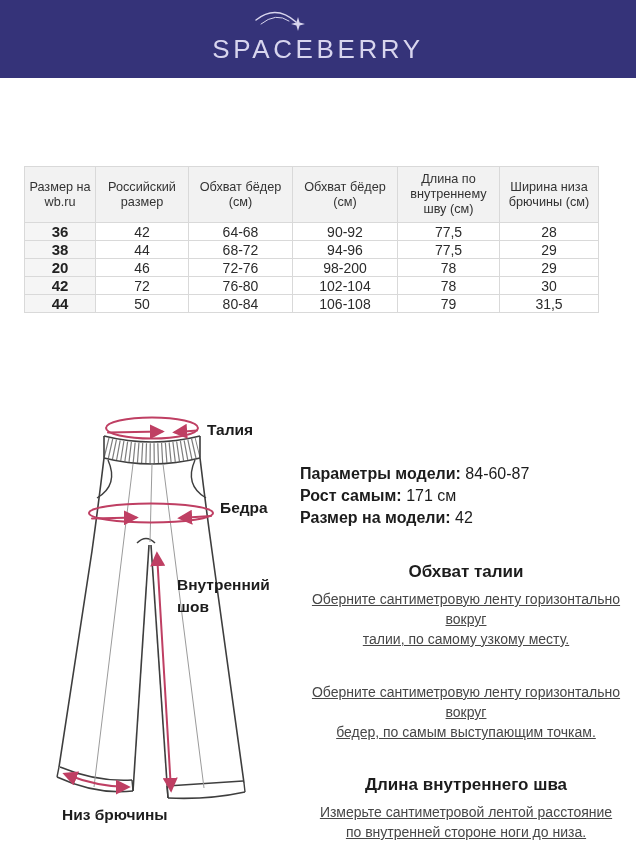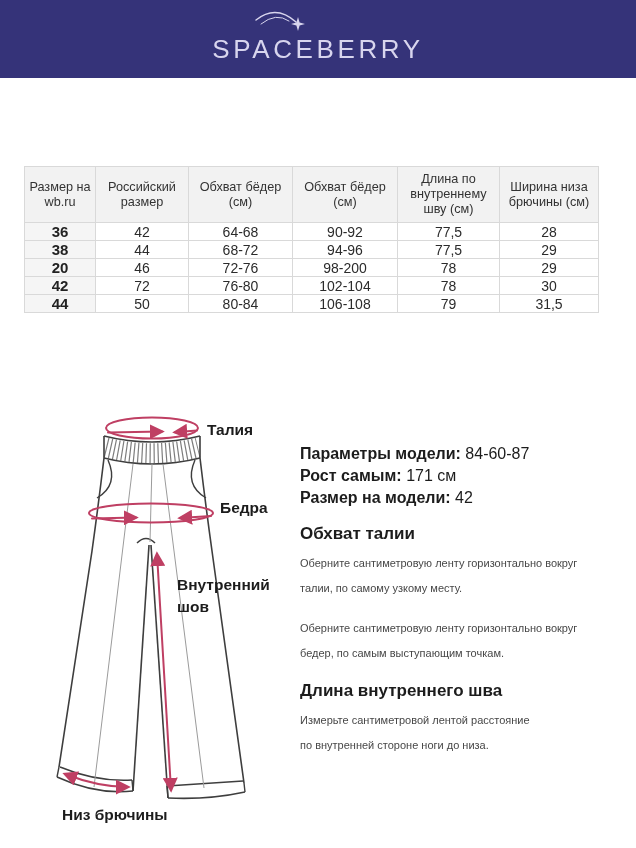"Параметры модели: 84-60-87" .model-info { margin-top: none -> 20px }
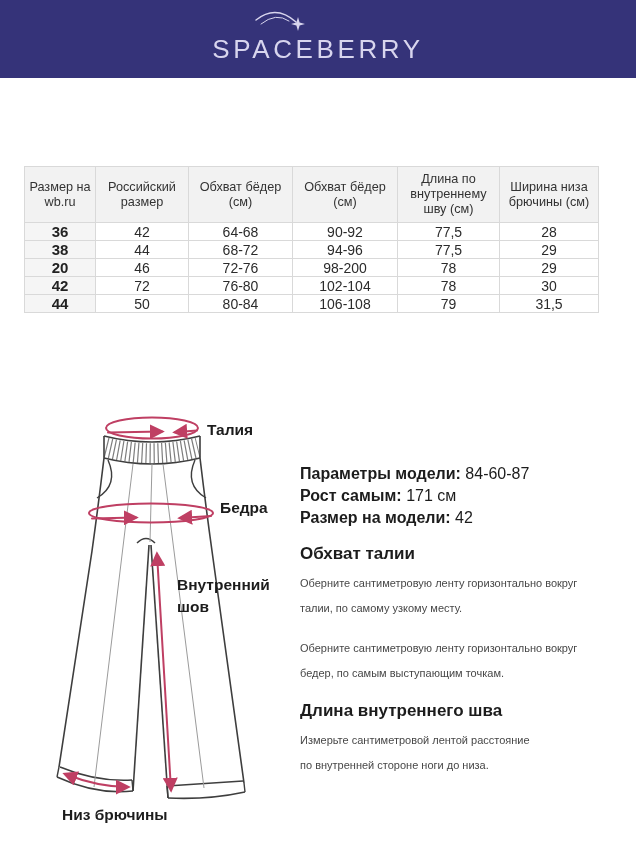"Обхват талии" .guide-section { margin-top: 15px -> 33px; text-align: none -> center }
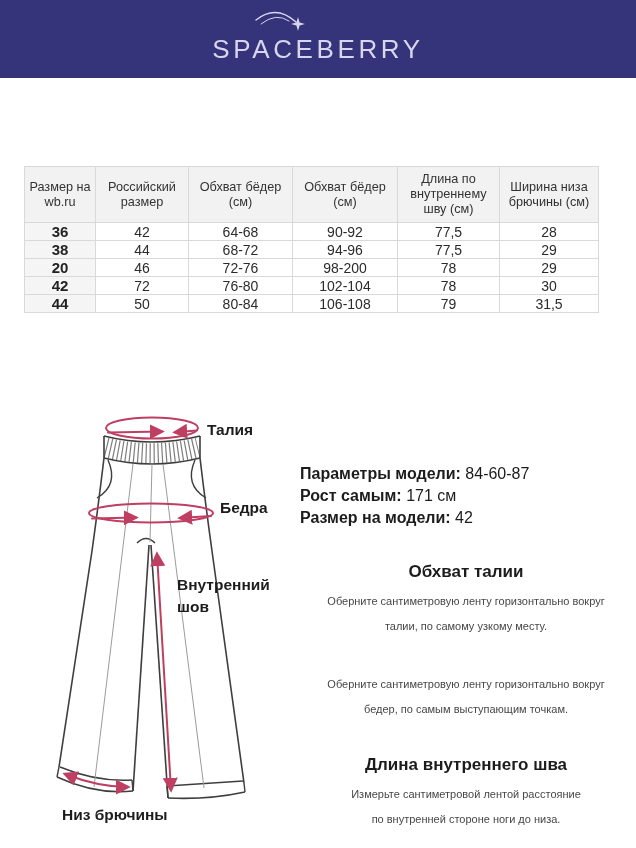"Оберните сантиметровую ленту" .guide-section .guide-text { font-size: 11px -> 14px; line-height: 25px -> 20px; text-decoration: none -> underline }
